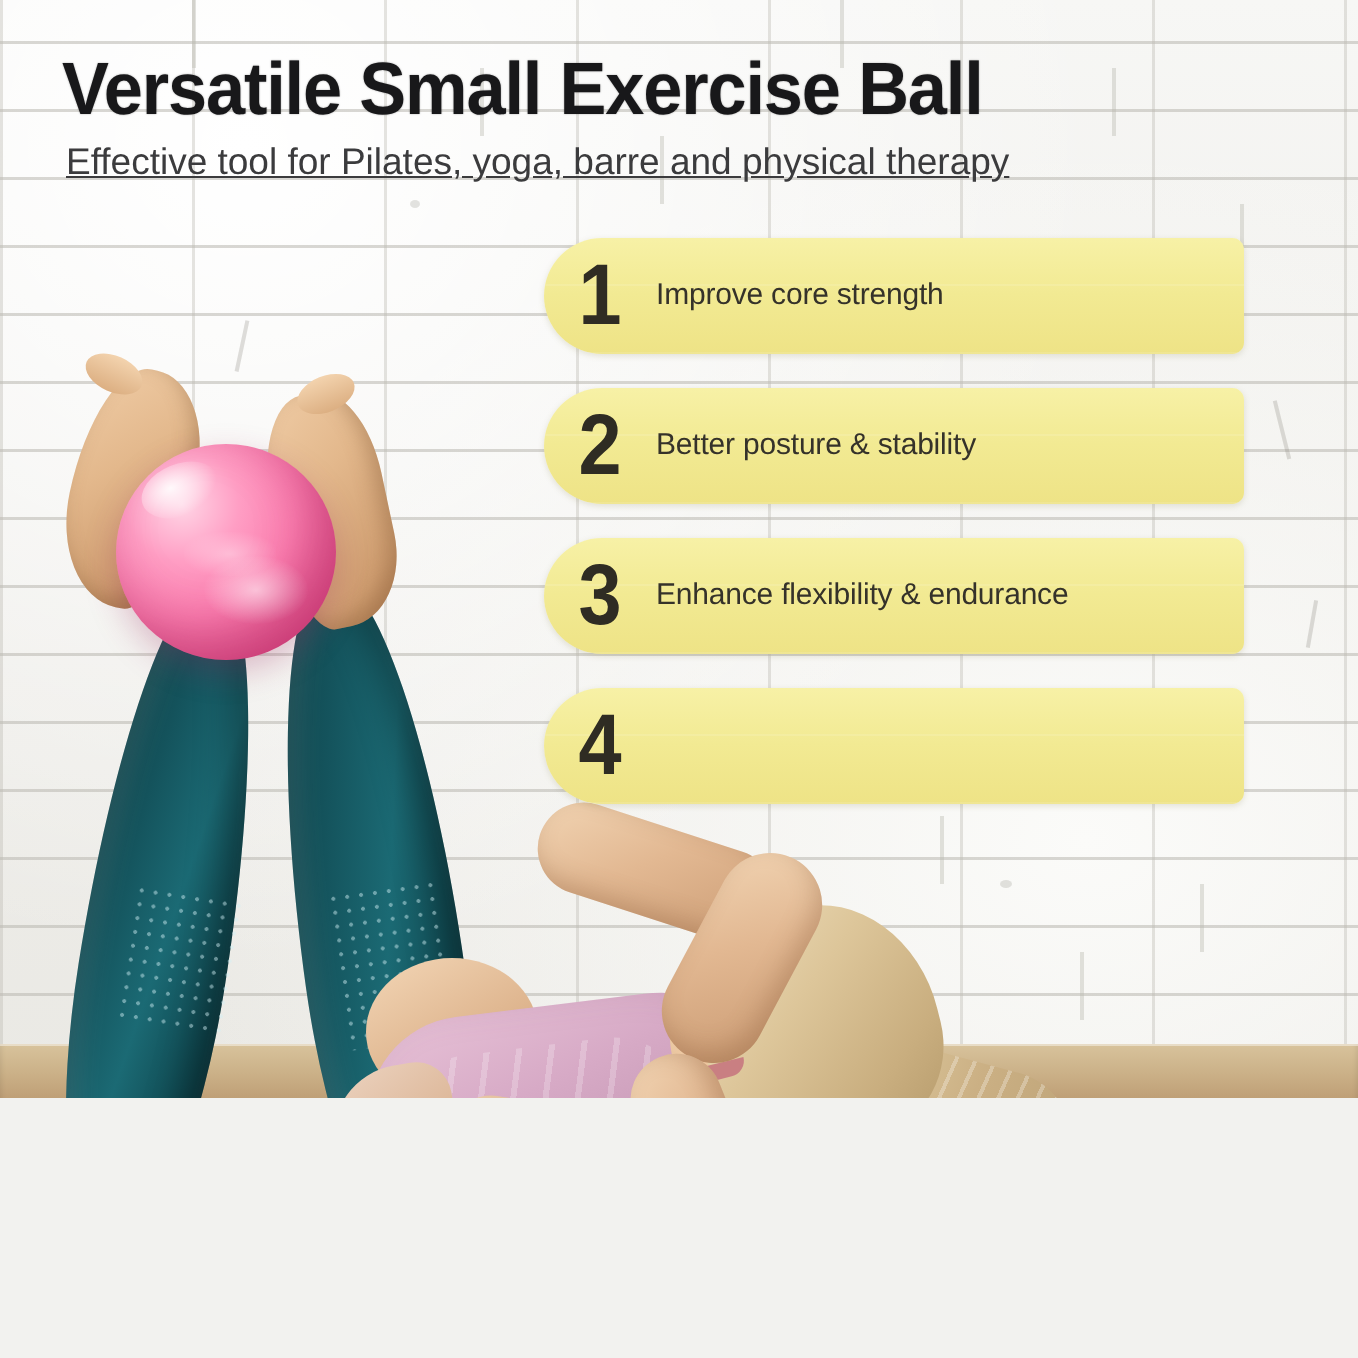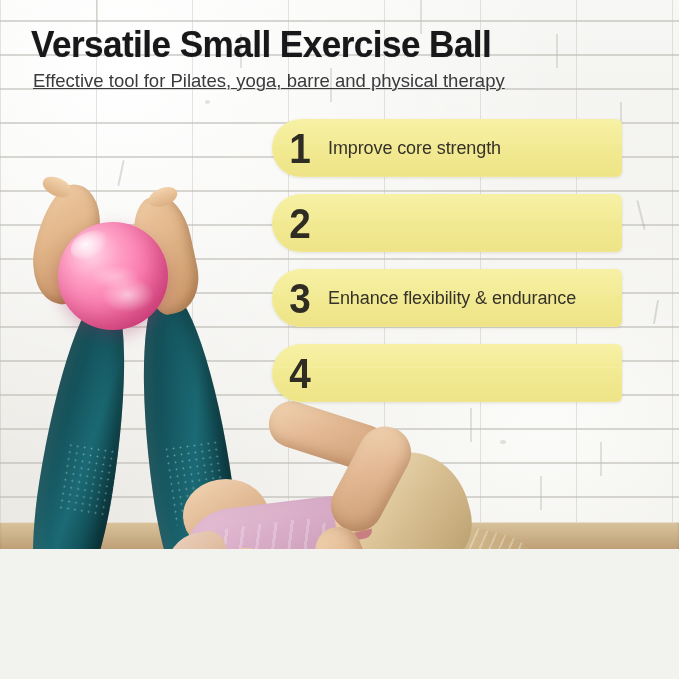"Improve core strength" .pill-text { font-size: 18px -> 15px }
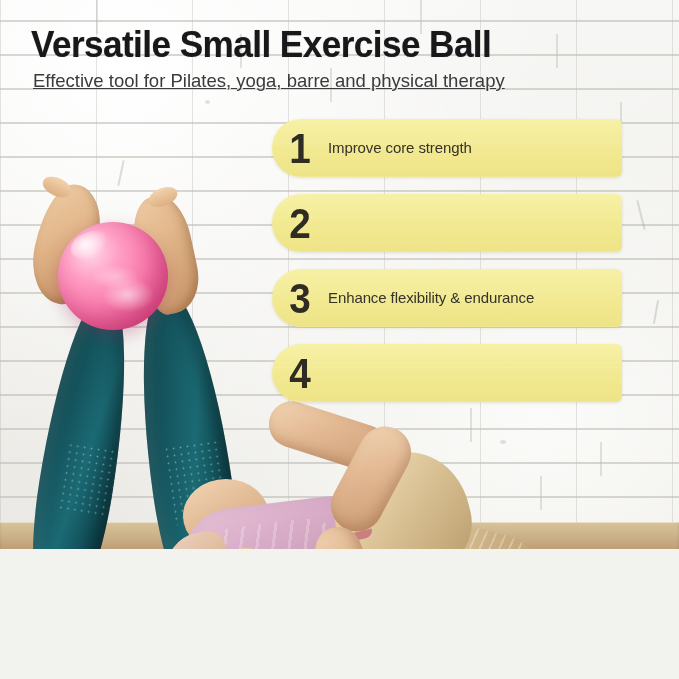"Better posture & stability" div.pill-text { html: none -> <div>Better posture &amp; stability</div> }
